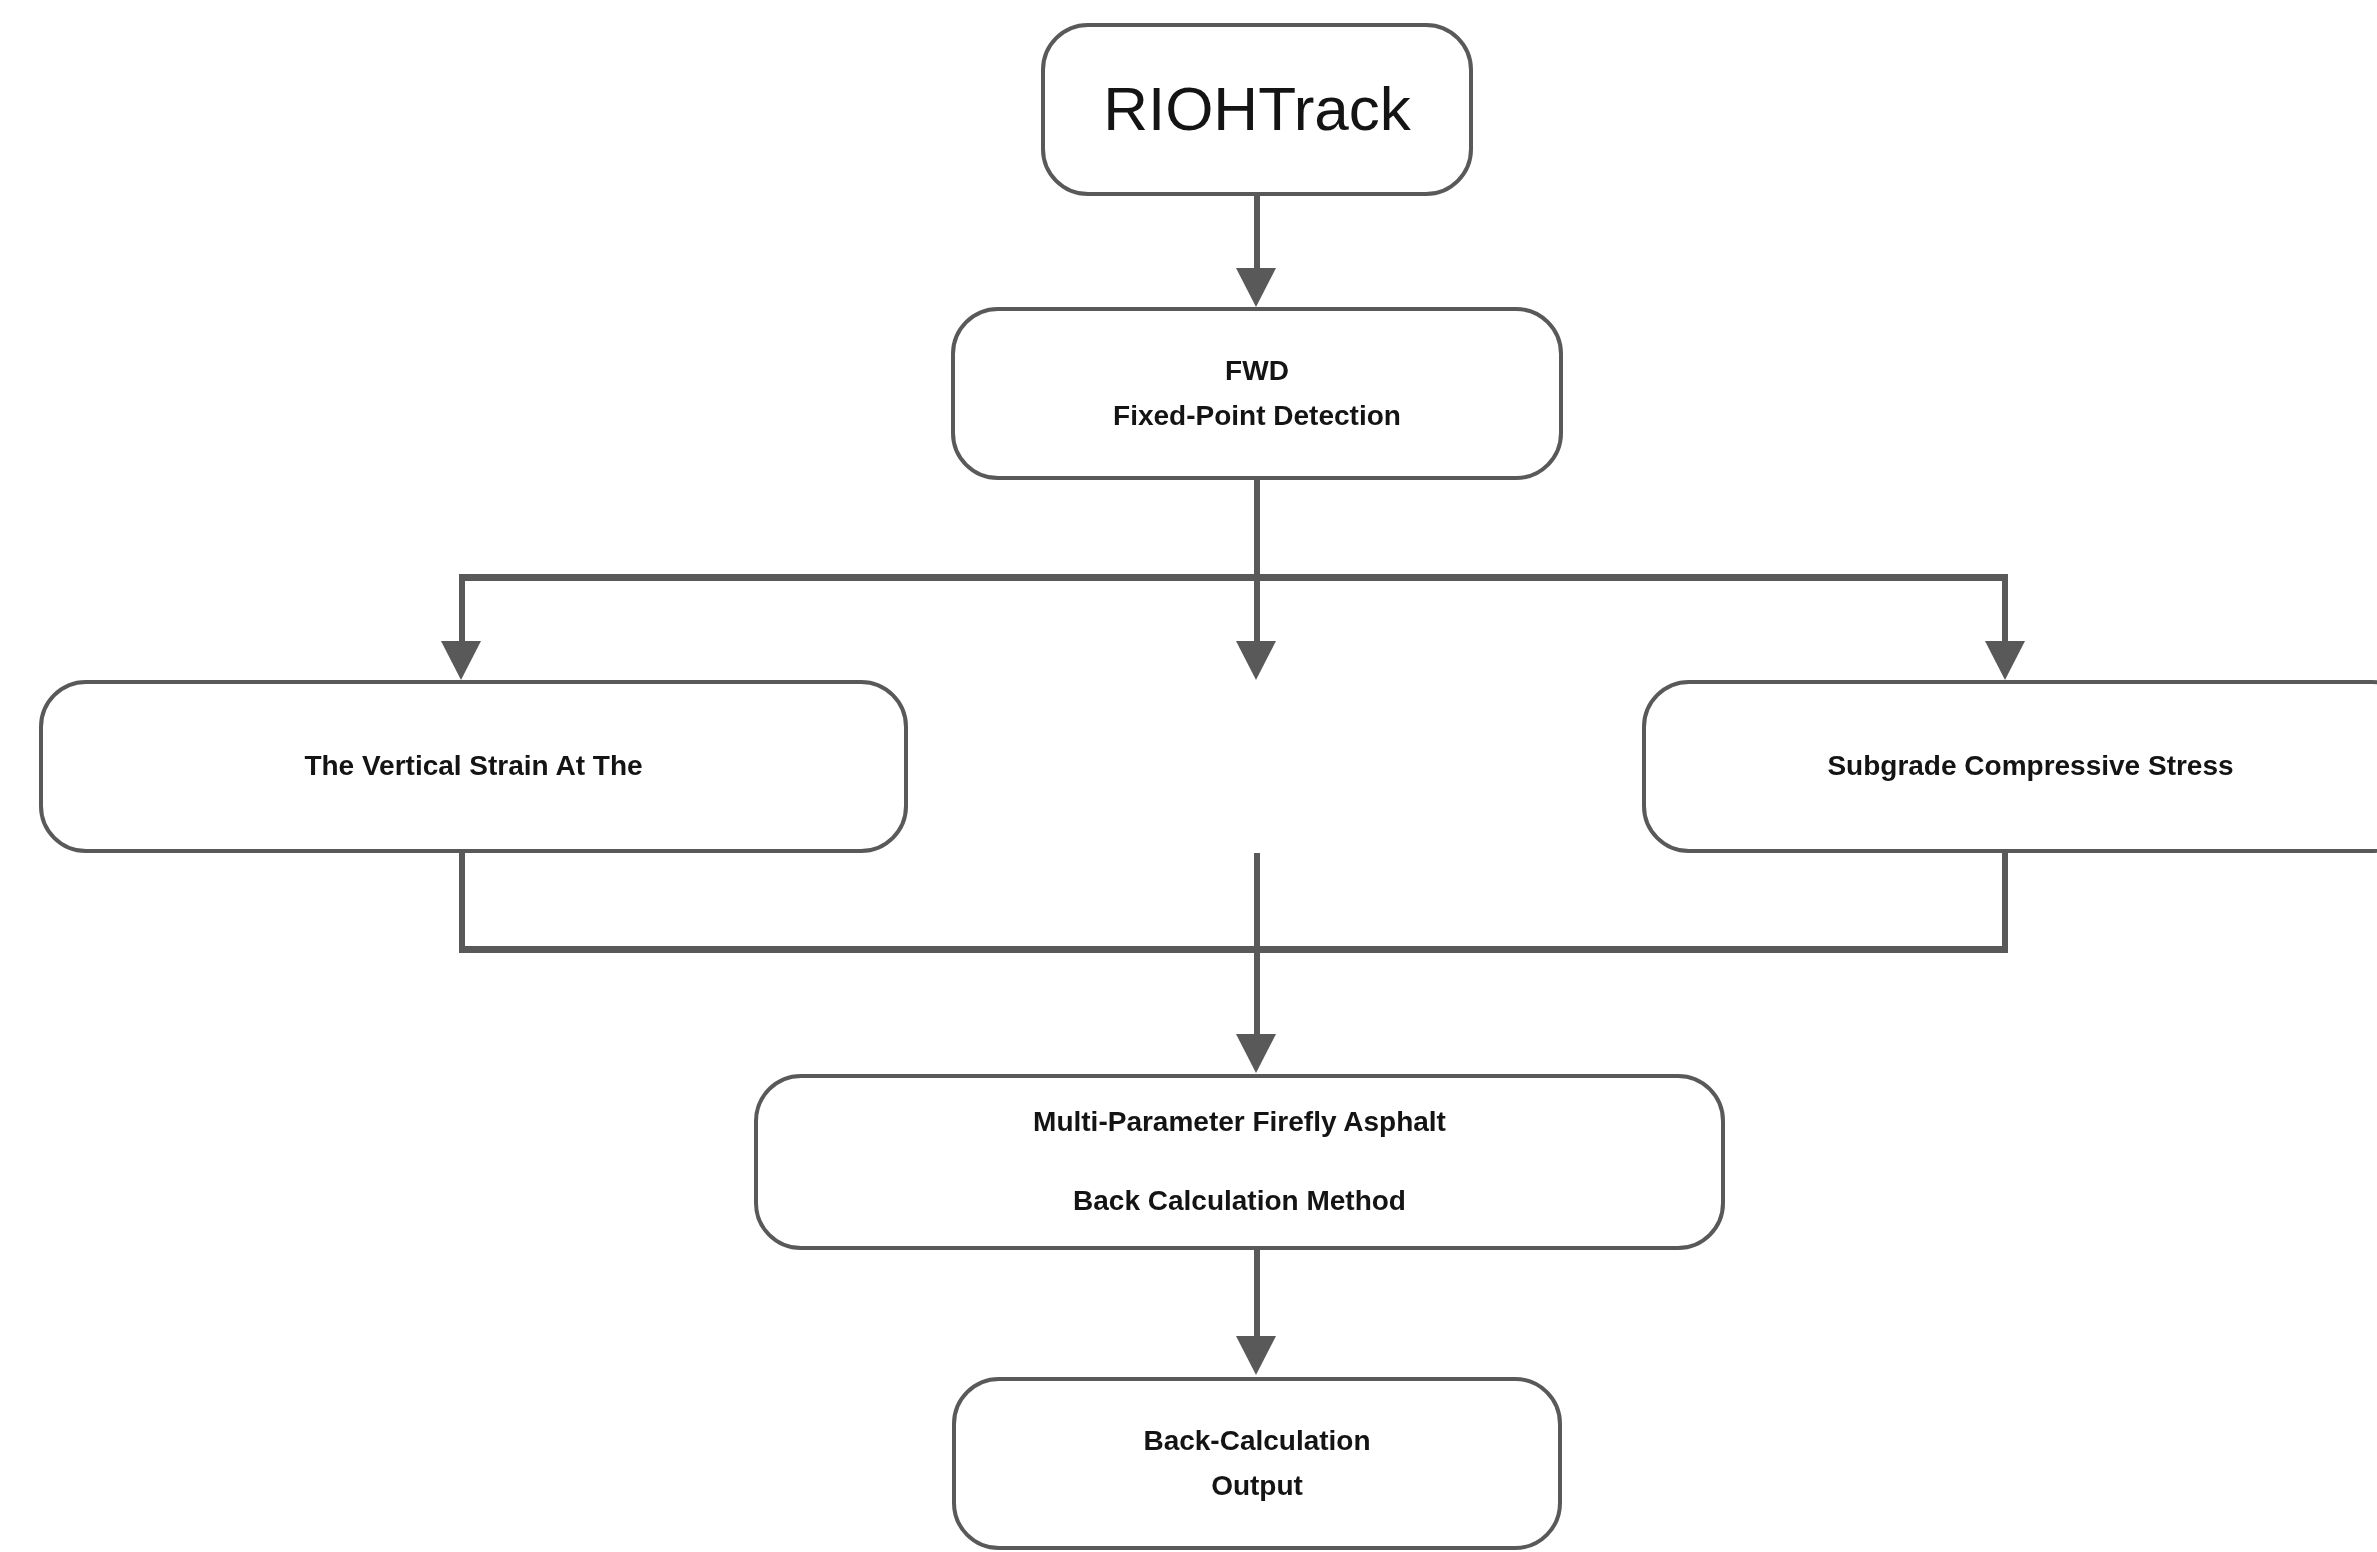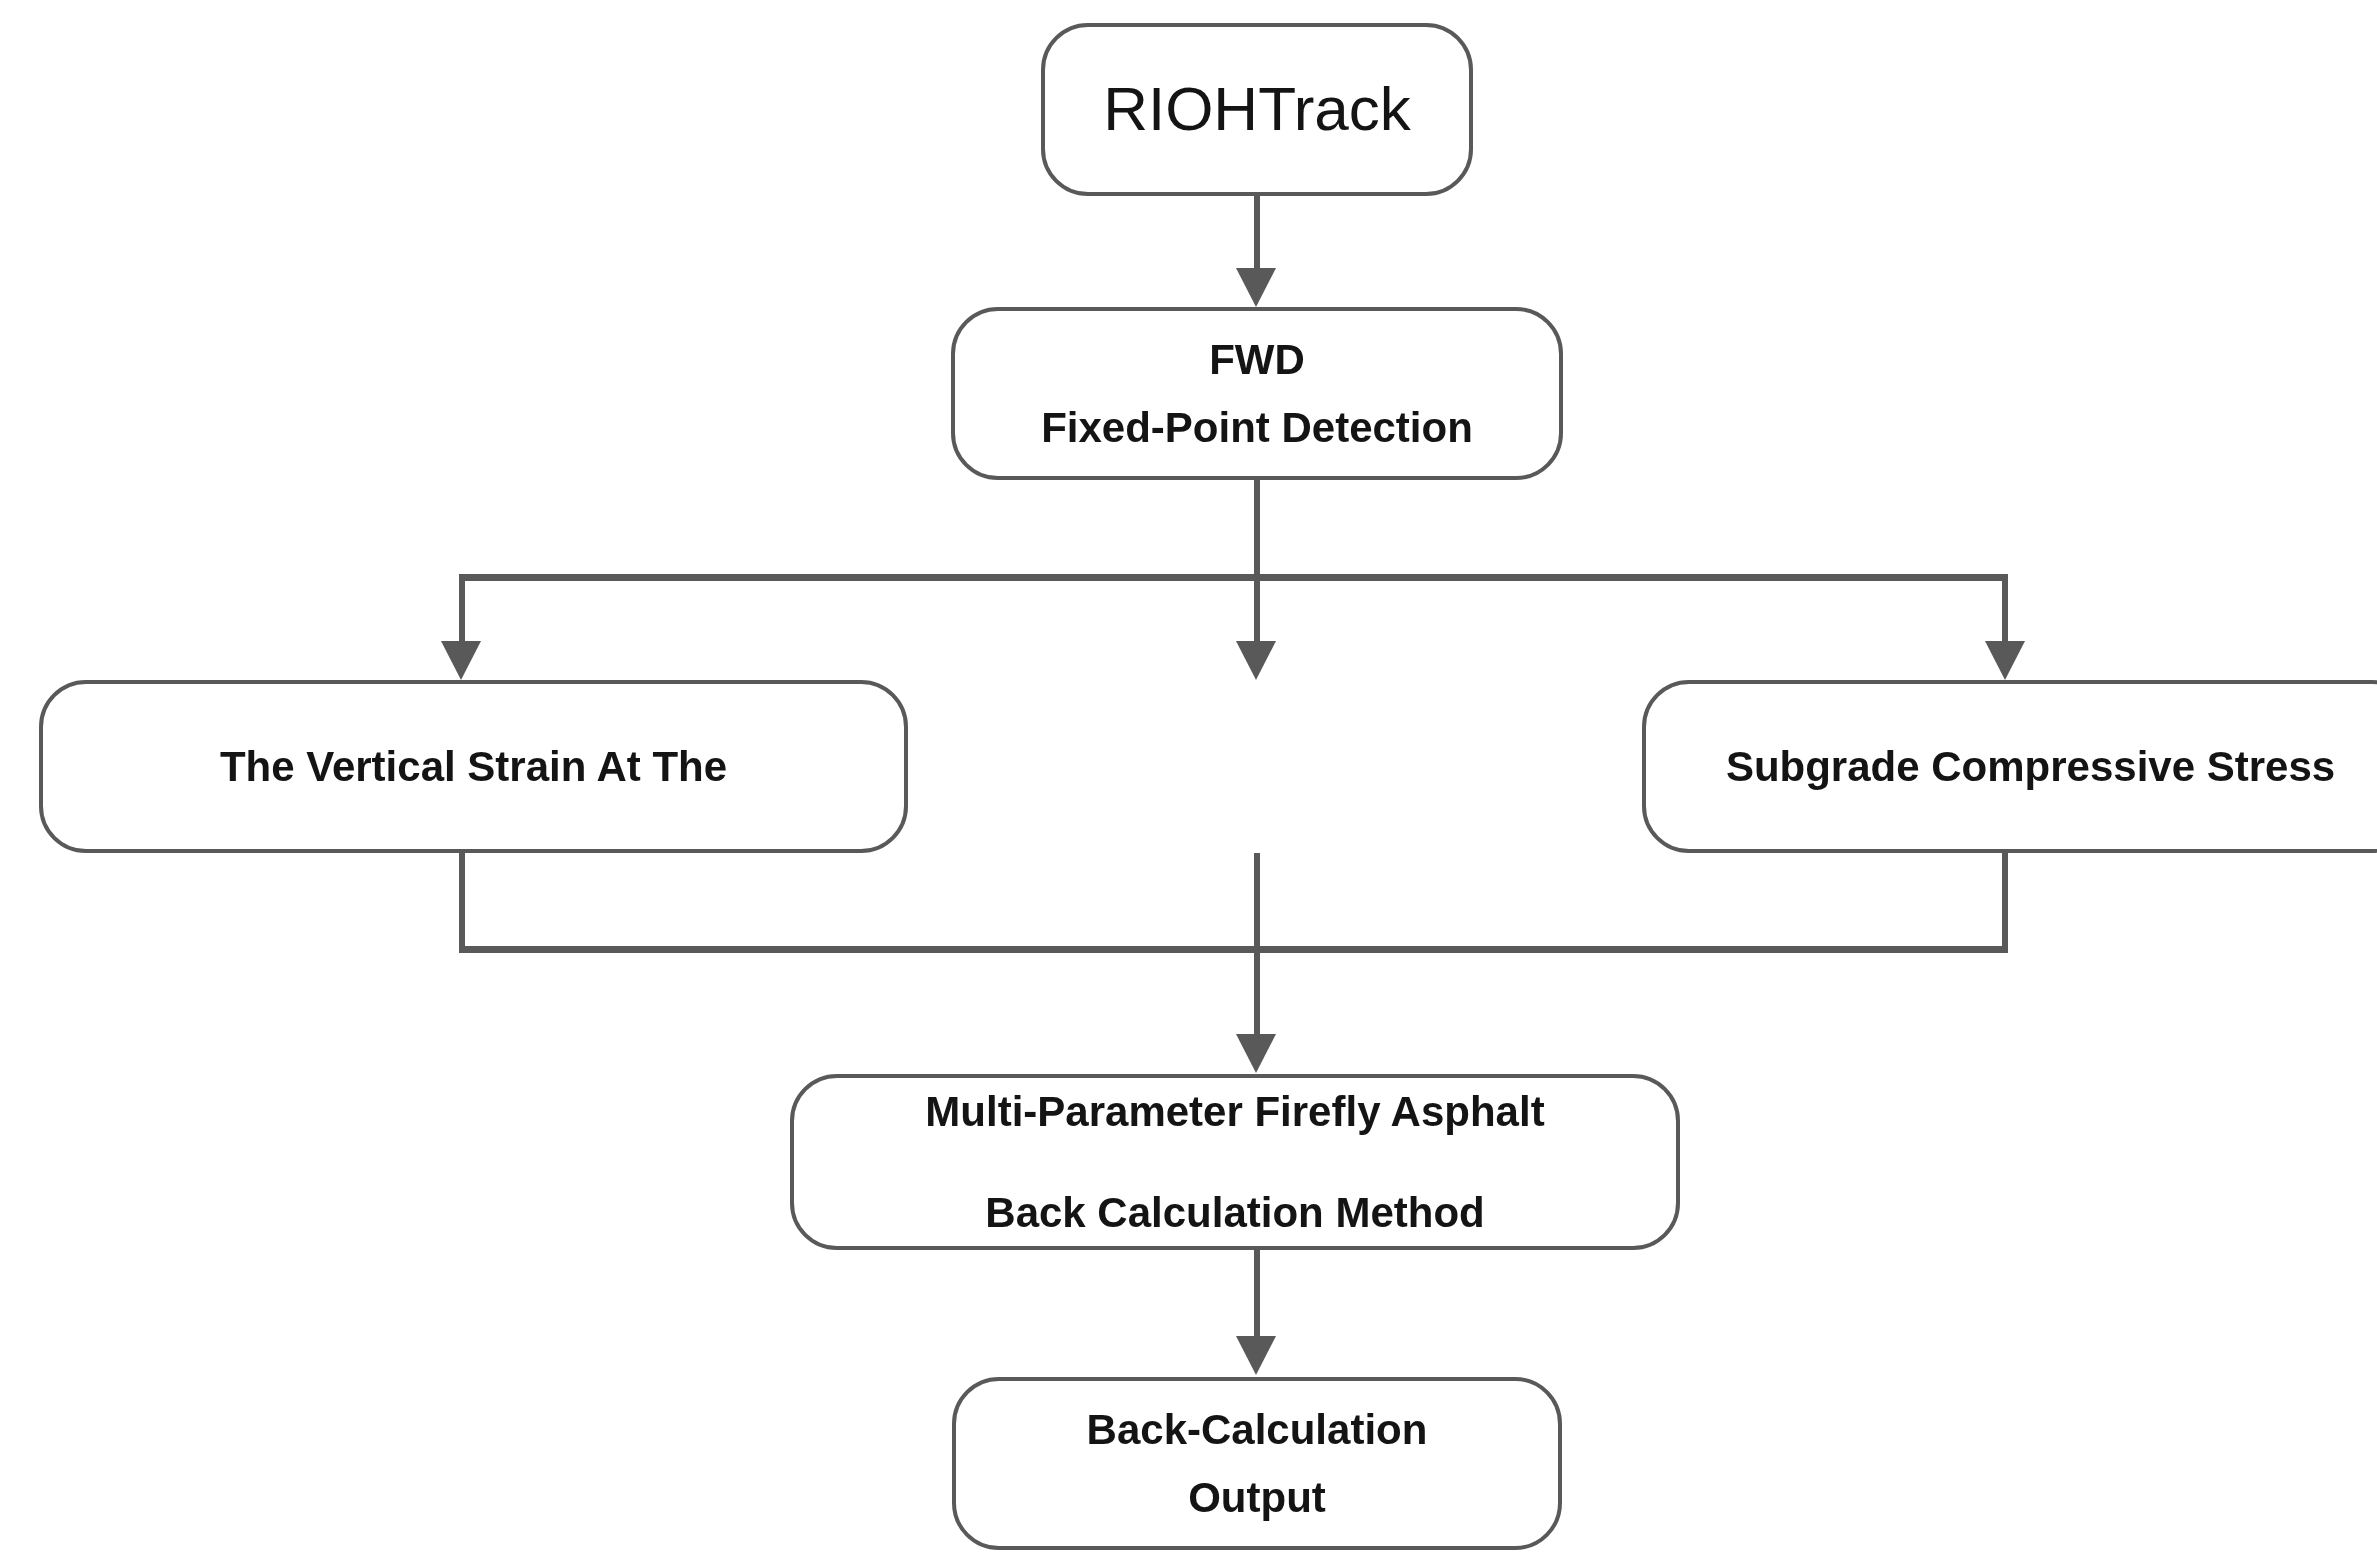"FWD" .node { font-size: 42px -> 28px }
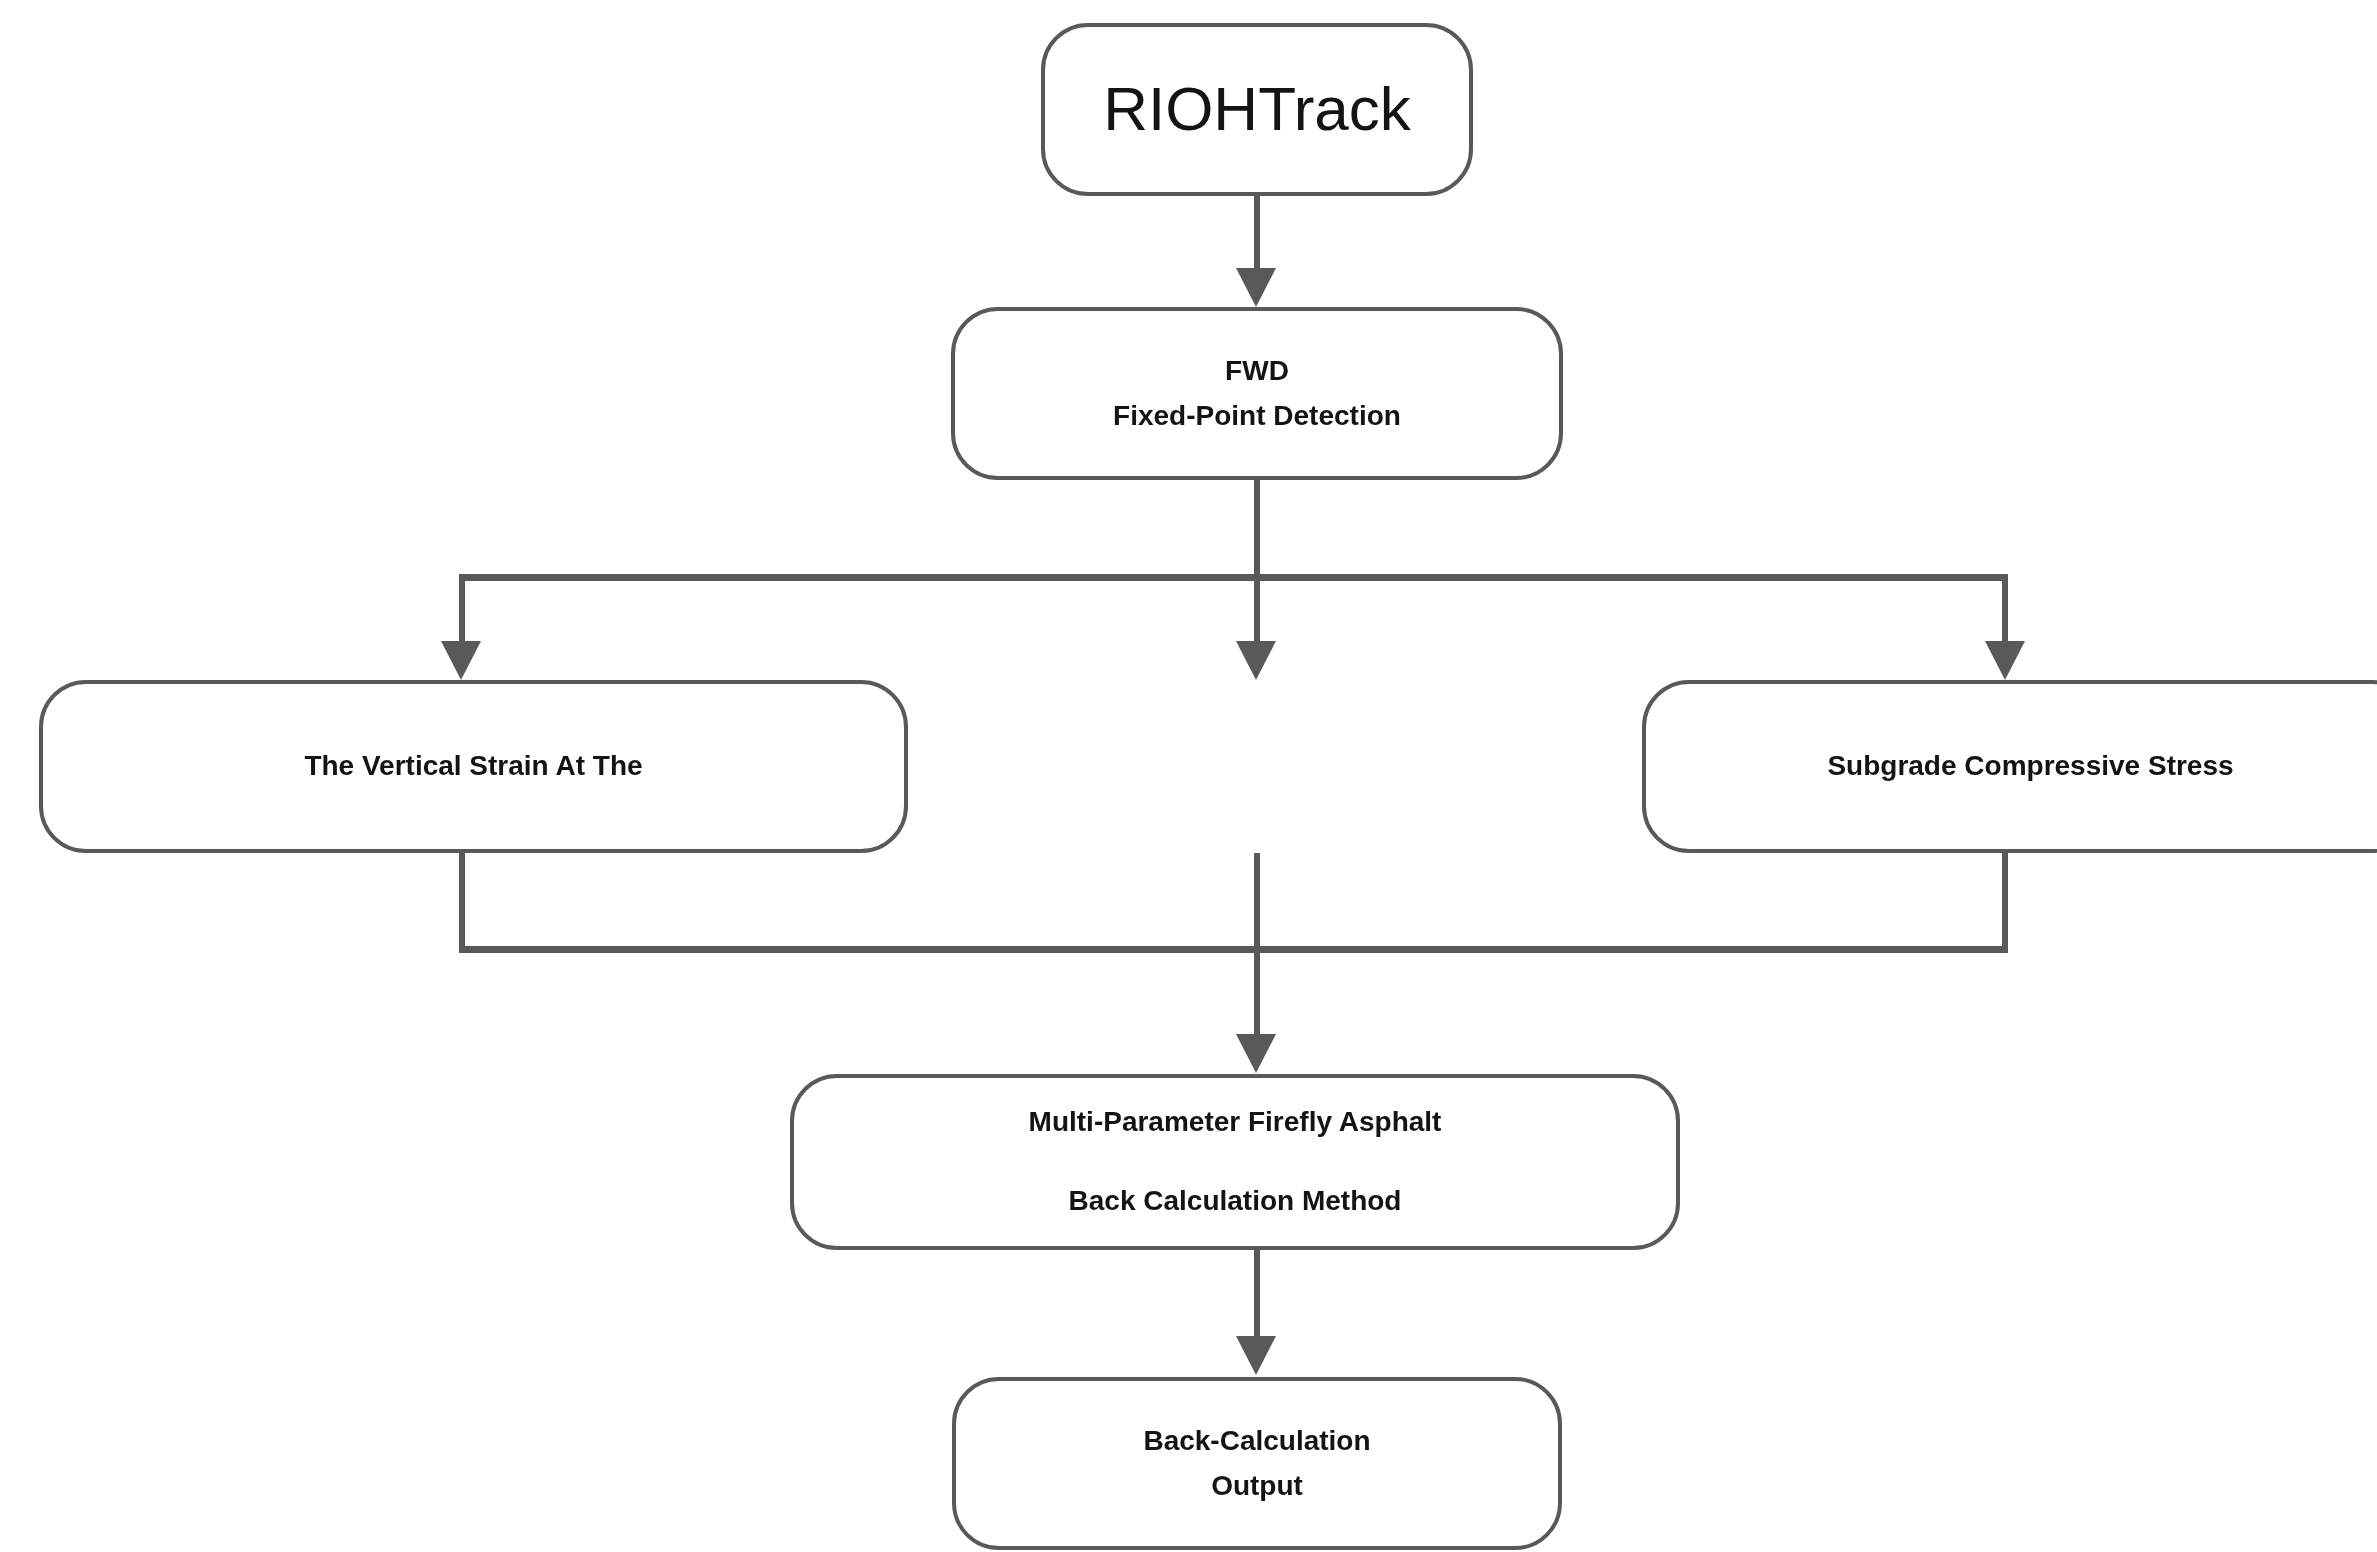"Multi-Parameter Firefly Asphalt" div.node { left: 790px -> 754px; width: 890px -> 971px }
